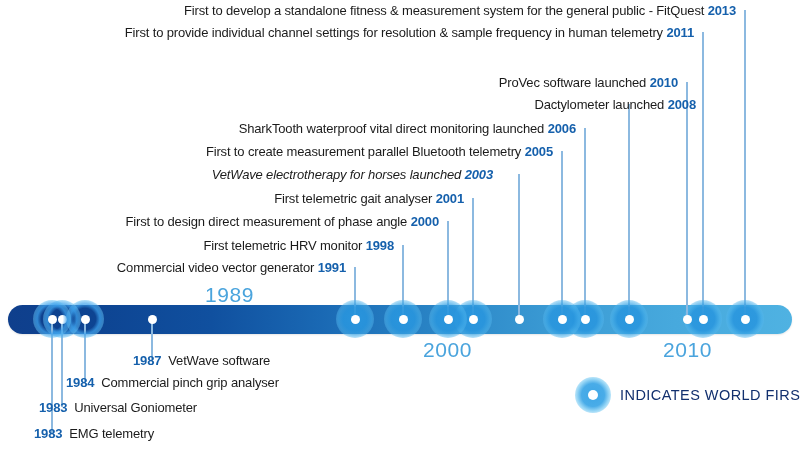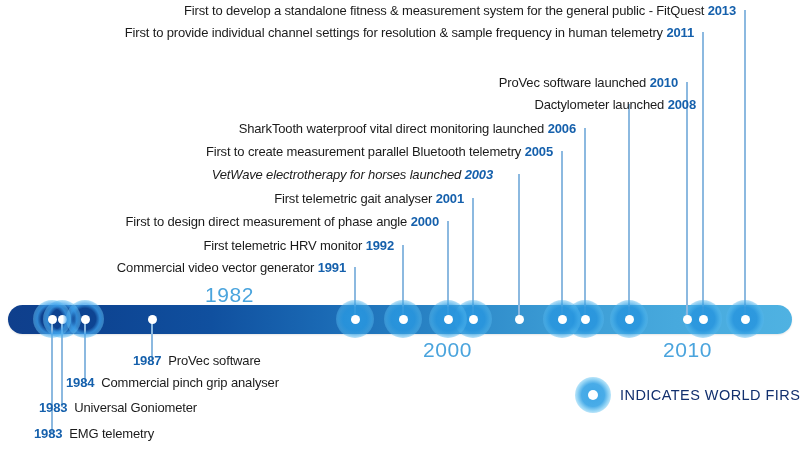"1992" span.yr { text: 1992 -> 1998 }
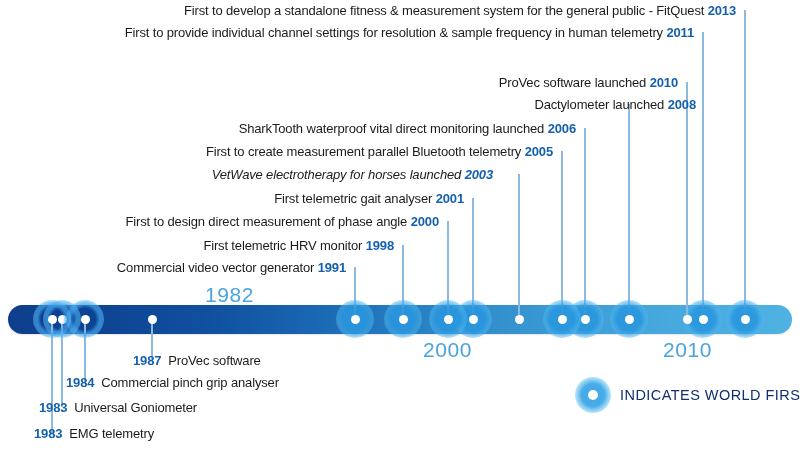"1982" div.decade { text: 1982 -> 1989 }
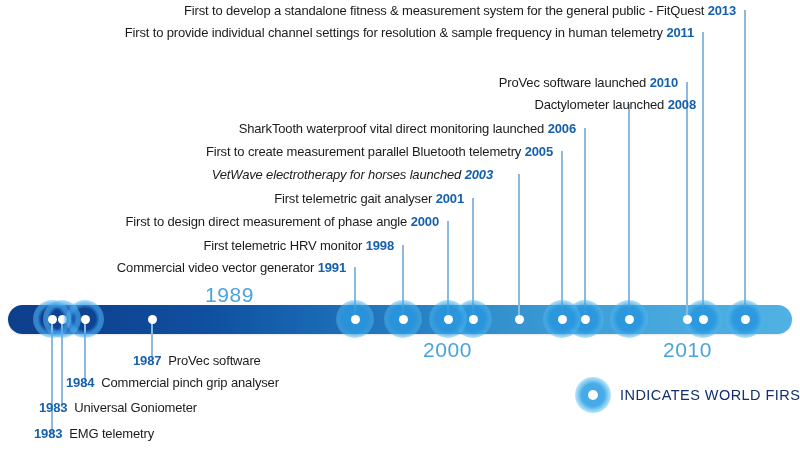"ProVec software" span { text: ProVec -> VetWave }
